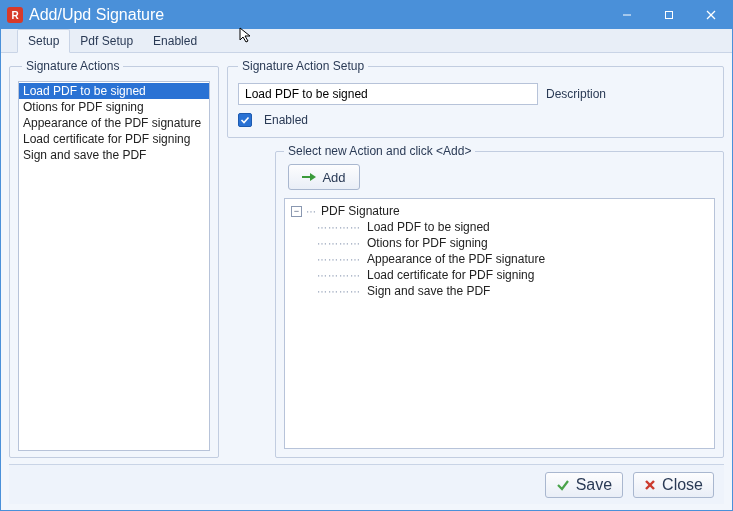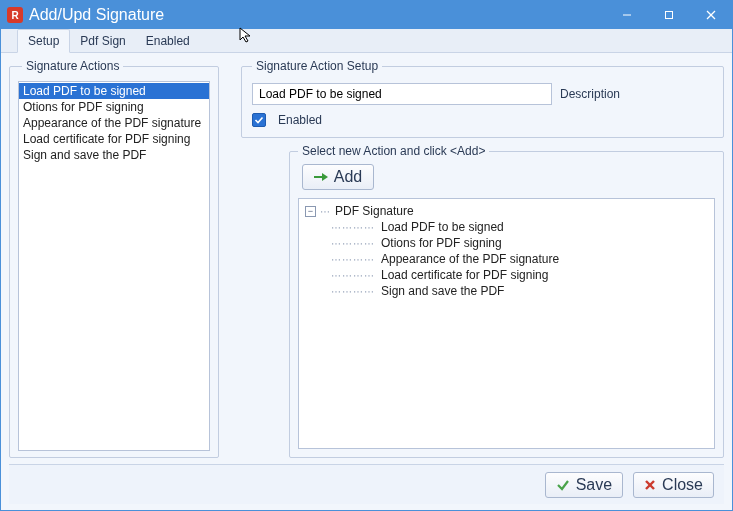"Pdf Sign" div.tab { text: Sign -> Setup }
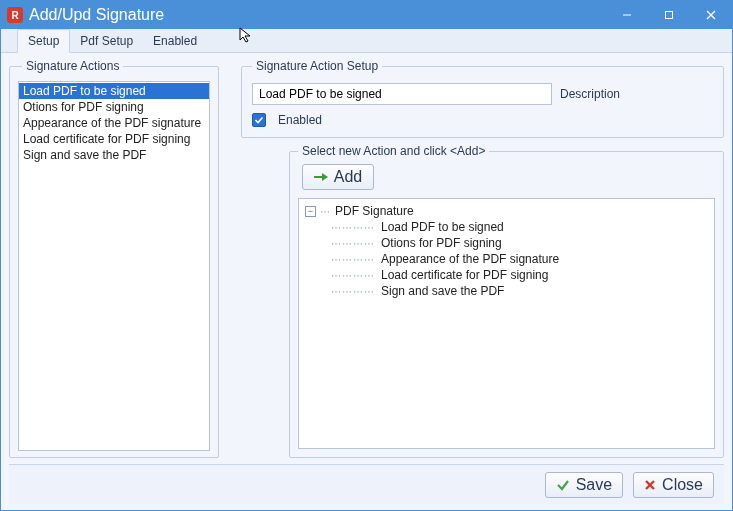"Signature Actions" .upper { gap: 22px -> 8px }
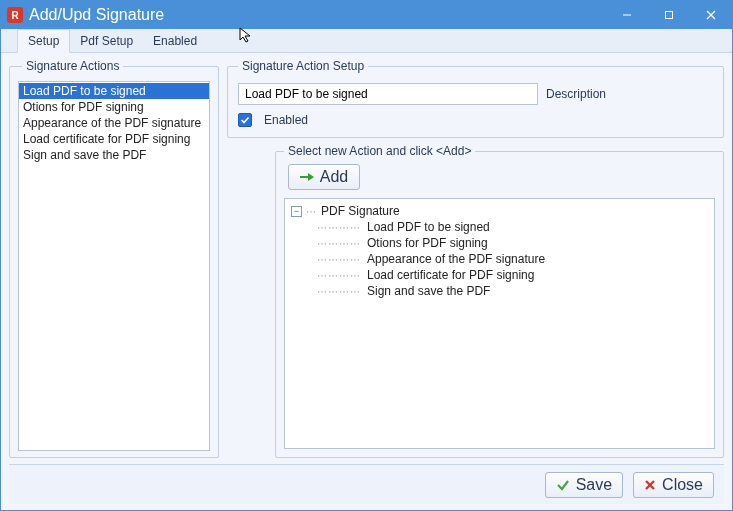"Add" .btn-add { font-size: 16px -> 13px }
